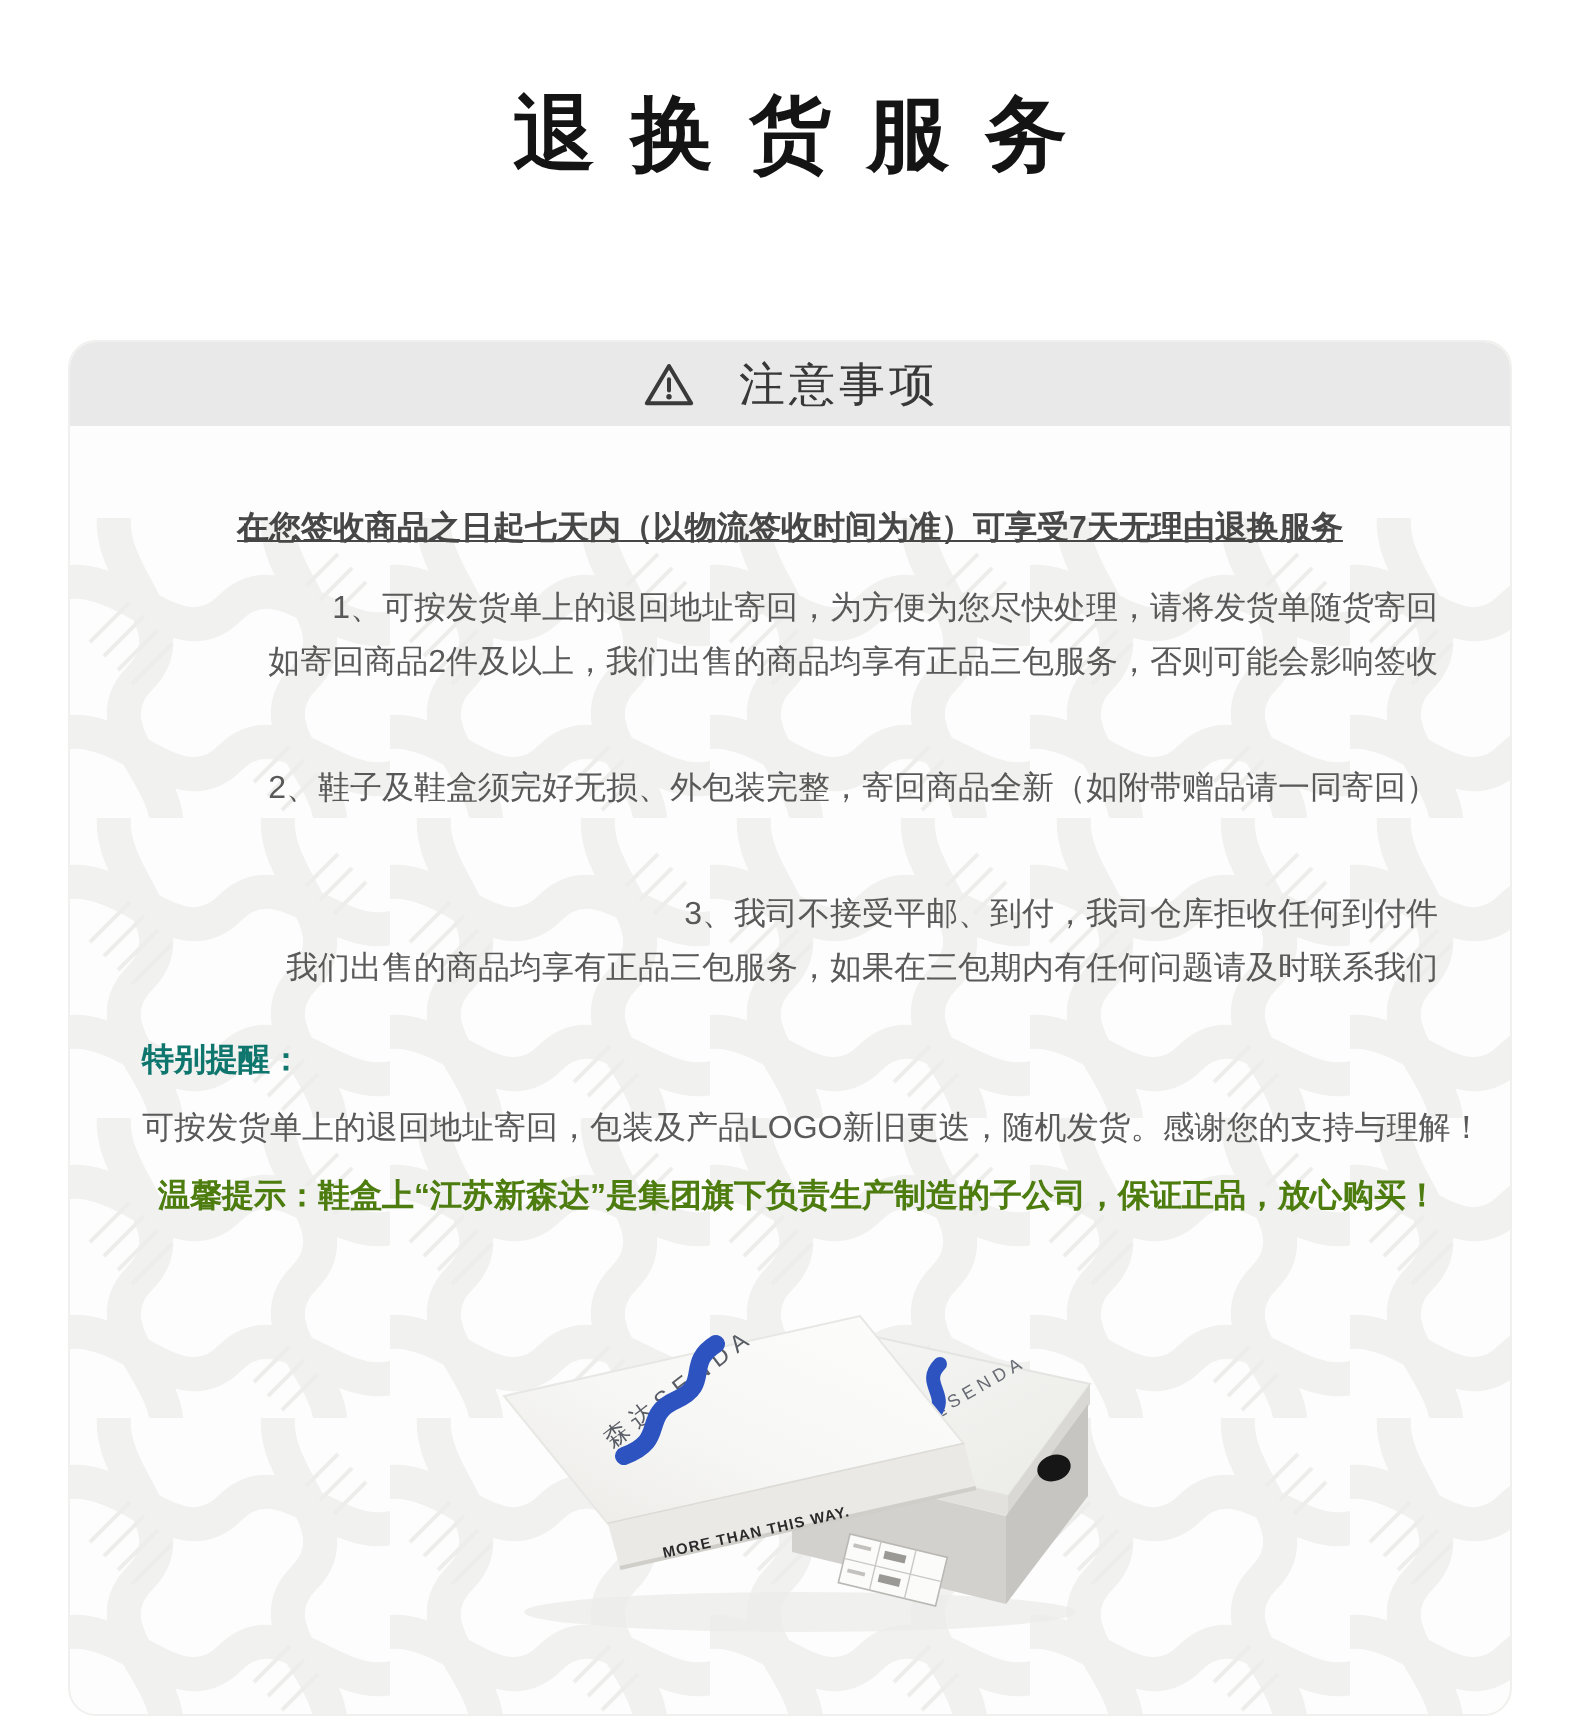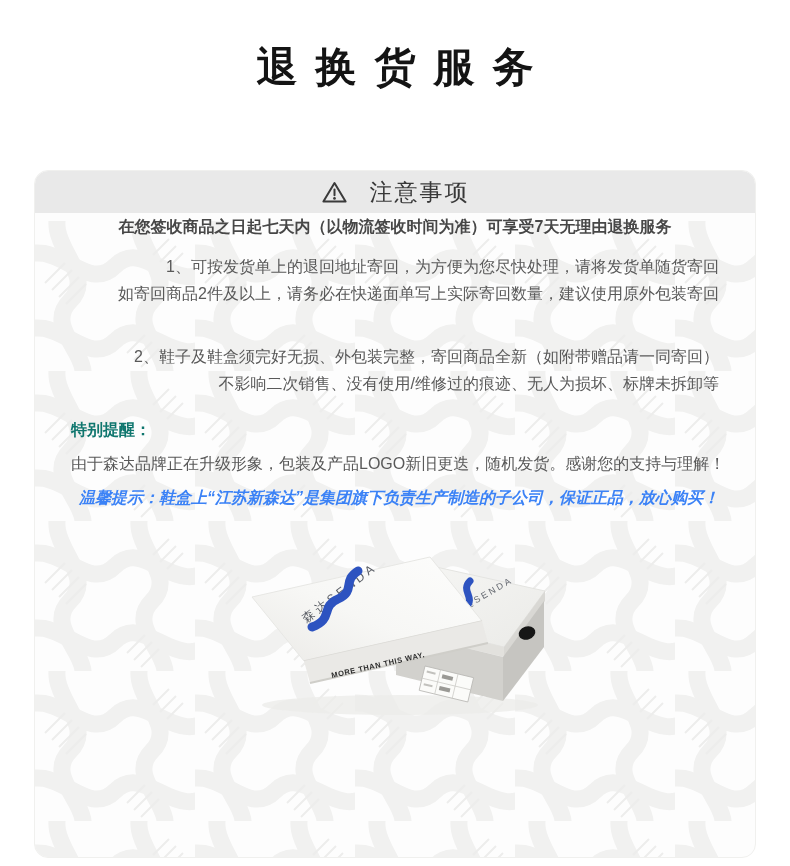"在您签收商品之日起七天内（以物流签收时间为准）可享受7天无理由退换服务" .intro { margin-top: none -> 38px; text-decoration: none -> underline }
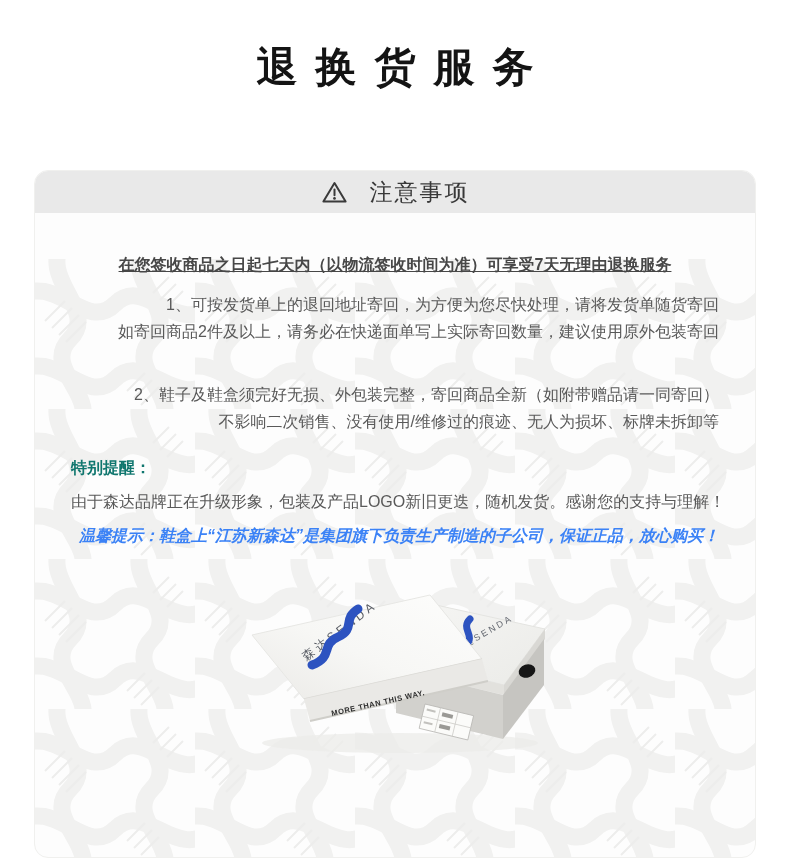"如寄回商品2件及以上，请务必在快递面单写上实际寄回数量，建议使用原外包装寄回" div.line { text: 请务必在快递面单写上实际寄回数量，建议使用原外包装寄回 -> 我们出售的商品均享有正品三包服务，否则可能会影响签收 }
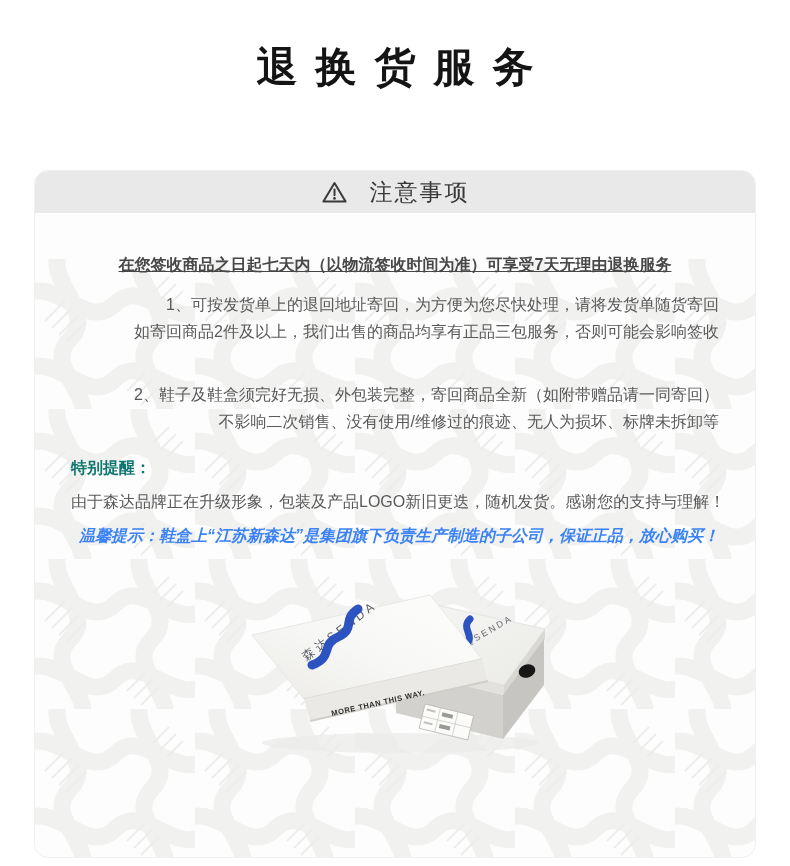"不影响二次销售、没有使用/维修过的痕迹、无人为损坏、标牌未拆卸等" div.line { html: <div>不影响二次销售、没有使用/维修过的痕迹、无人为损坏、标牌未拆卸等</div> -> none }
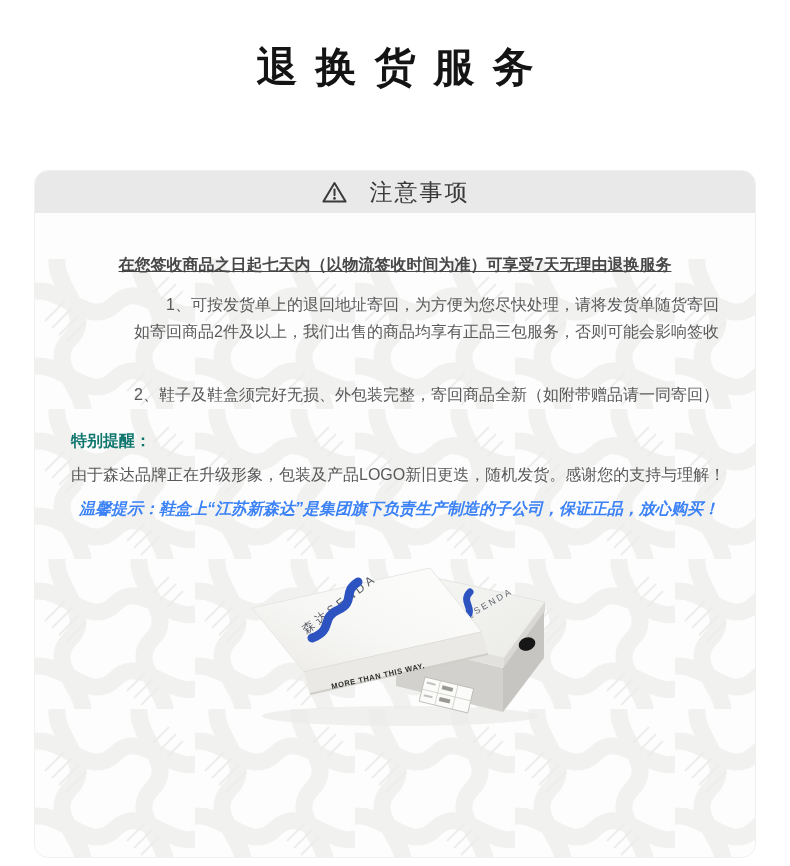"3、我司不接受平邮、到付，我司仓库拒收任何到付件" div.para { html: none -> <div> <div>3、我司不接受平邮、到付，我司仓库拒收任何到付件</div> <div>我们出售的商品均享有正品三包服务，如果在三包期内有任何问题请及时联系我们</div> </div> }
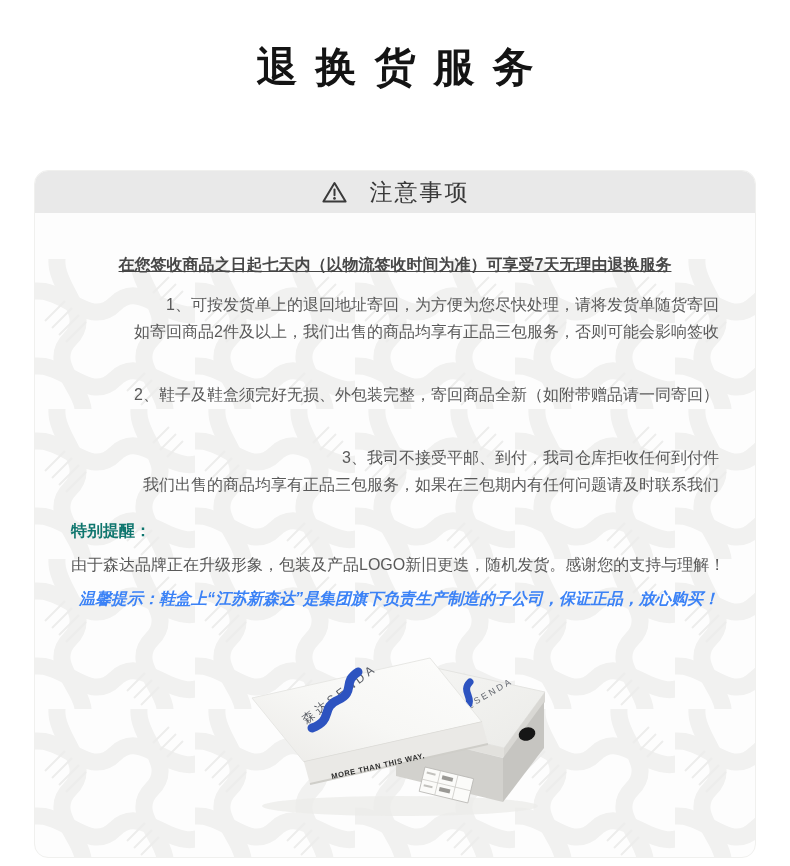"由于森达品牌正在升级形象，包装及产品LOGO新旧更迭，随机发货。感谢您的支持与理" div.line { text: 由于森达品牌正在升级形象 -> 可按发货单上的退回地址寄回 }
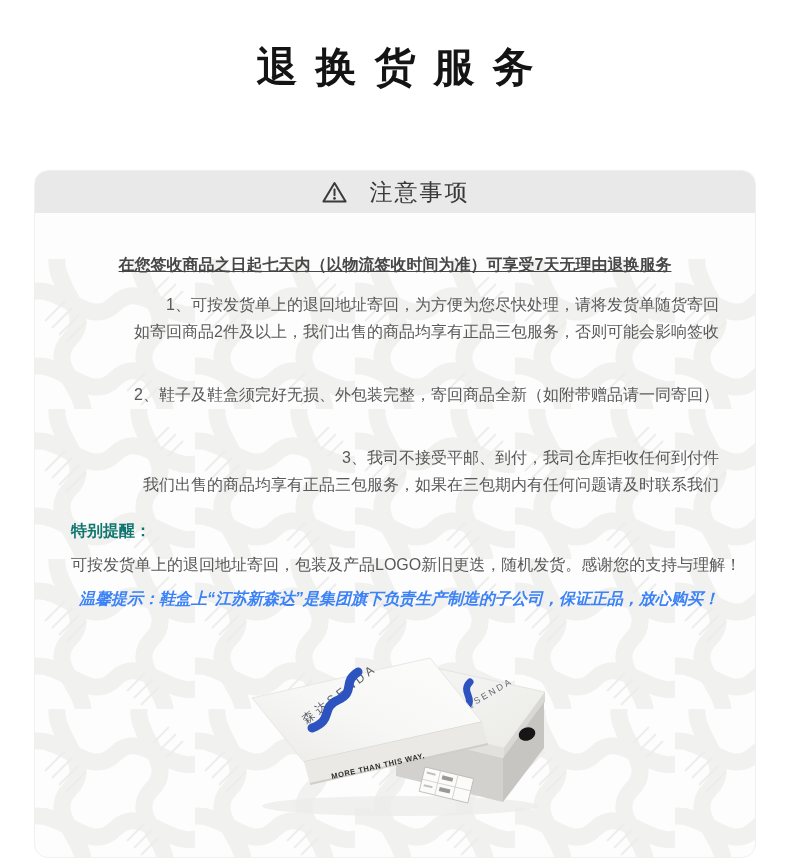"温馨提示：鞋盒上“江苏新森达”是集团旗下负责生产制造的子公司，保证正品，放心购买" .tip-line { color: #3b82f6 -> #4d7c0f; font-style: italic -> none }
